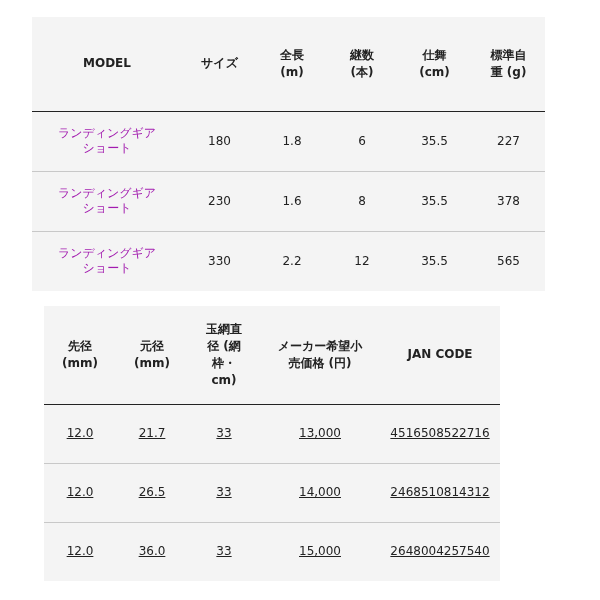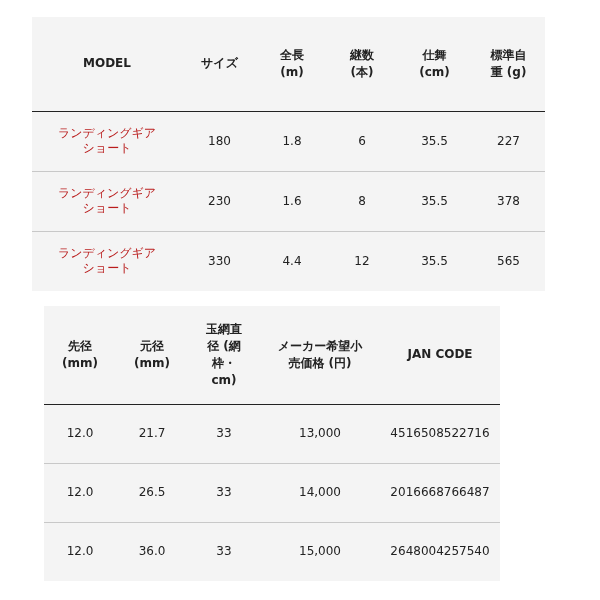"ランディングギア" .model-link { color: #b91c1c -> #a21caf }
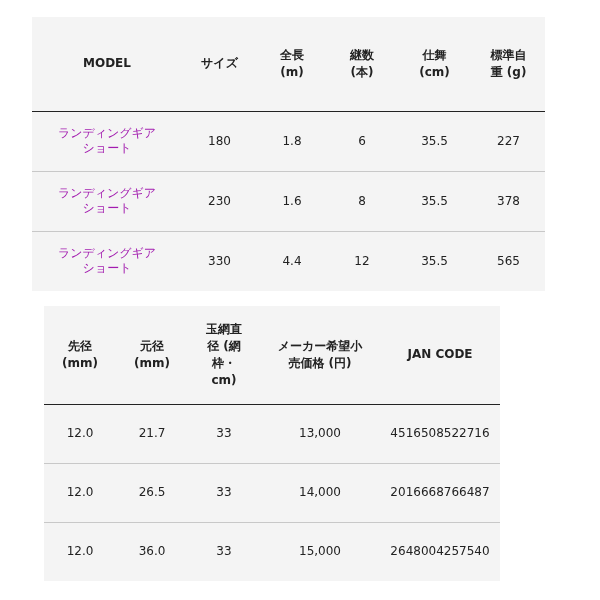"4.4" td { text: 4.4 -> 2.2 }
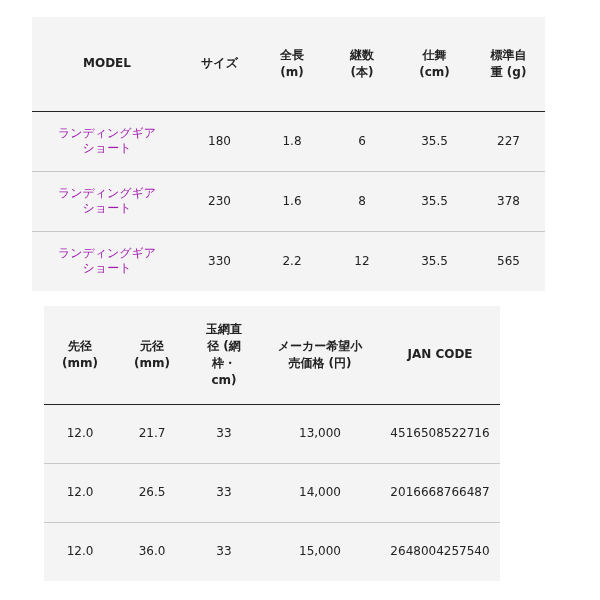"12.0" #table-prices tbody tr { text-decoration: none -> underline }
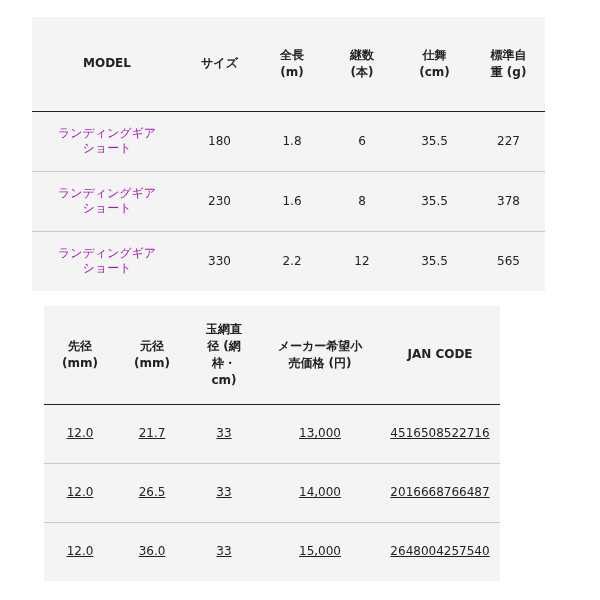"2016668766487" td { text: 2016668766487 -> 2468510814312 }
